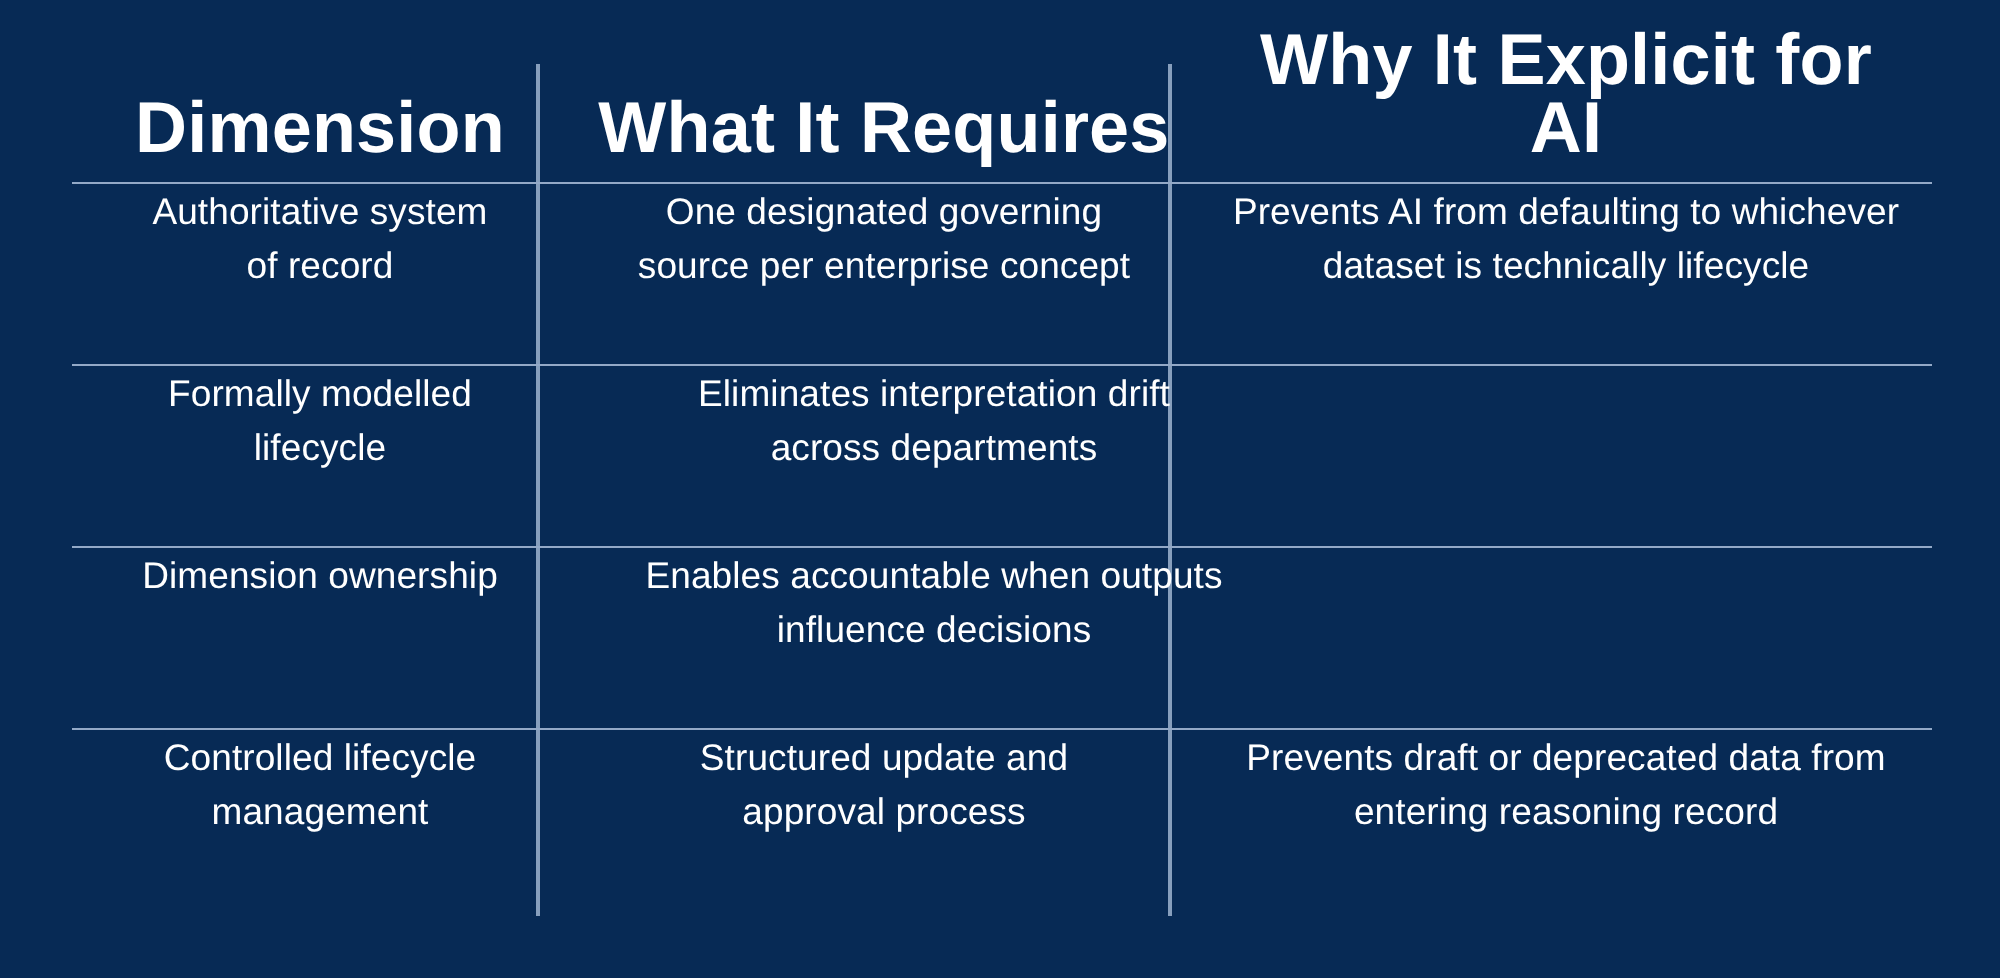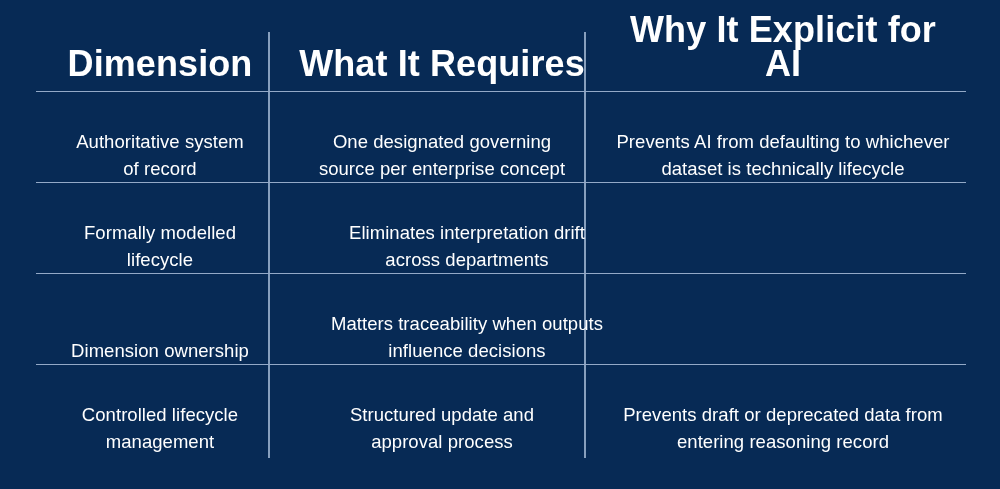"Authoritative system" .cell { align-items: flex-end -> flex-start }
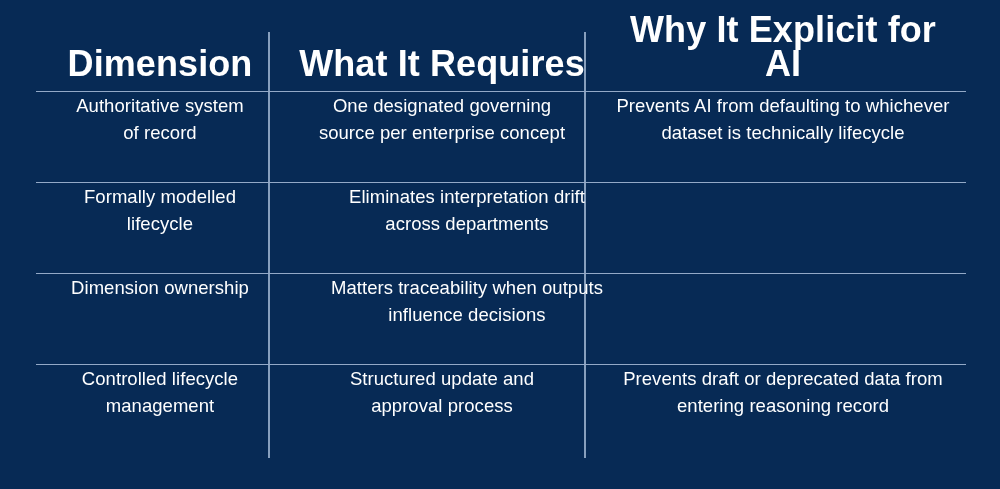"Matters traceability when outputs" span.cell-text { text: Matters traceability -> Enables accountable }
